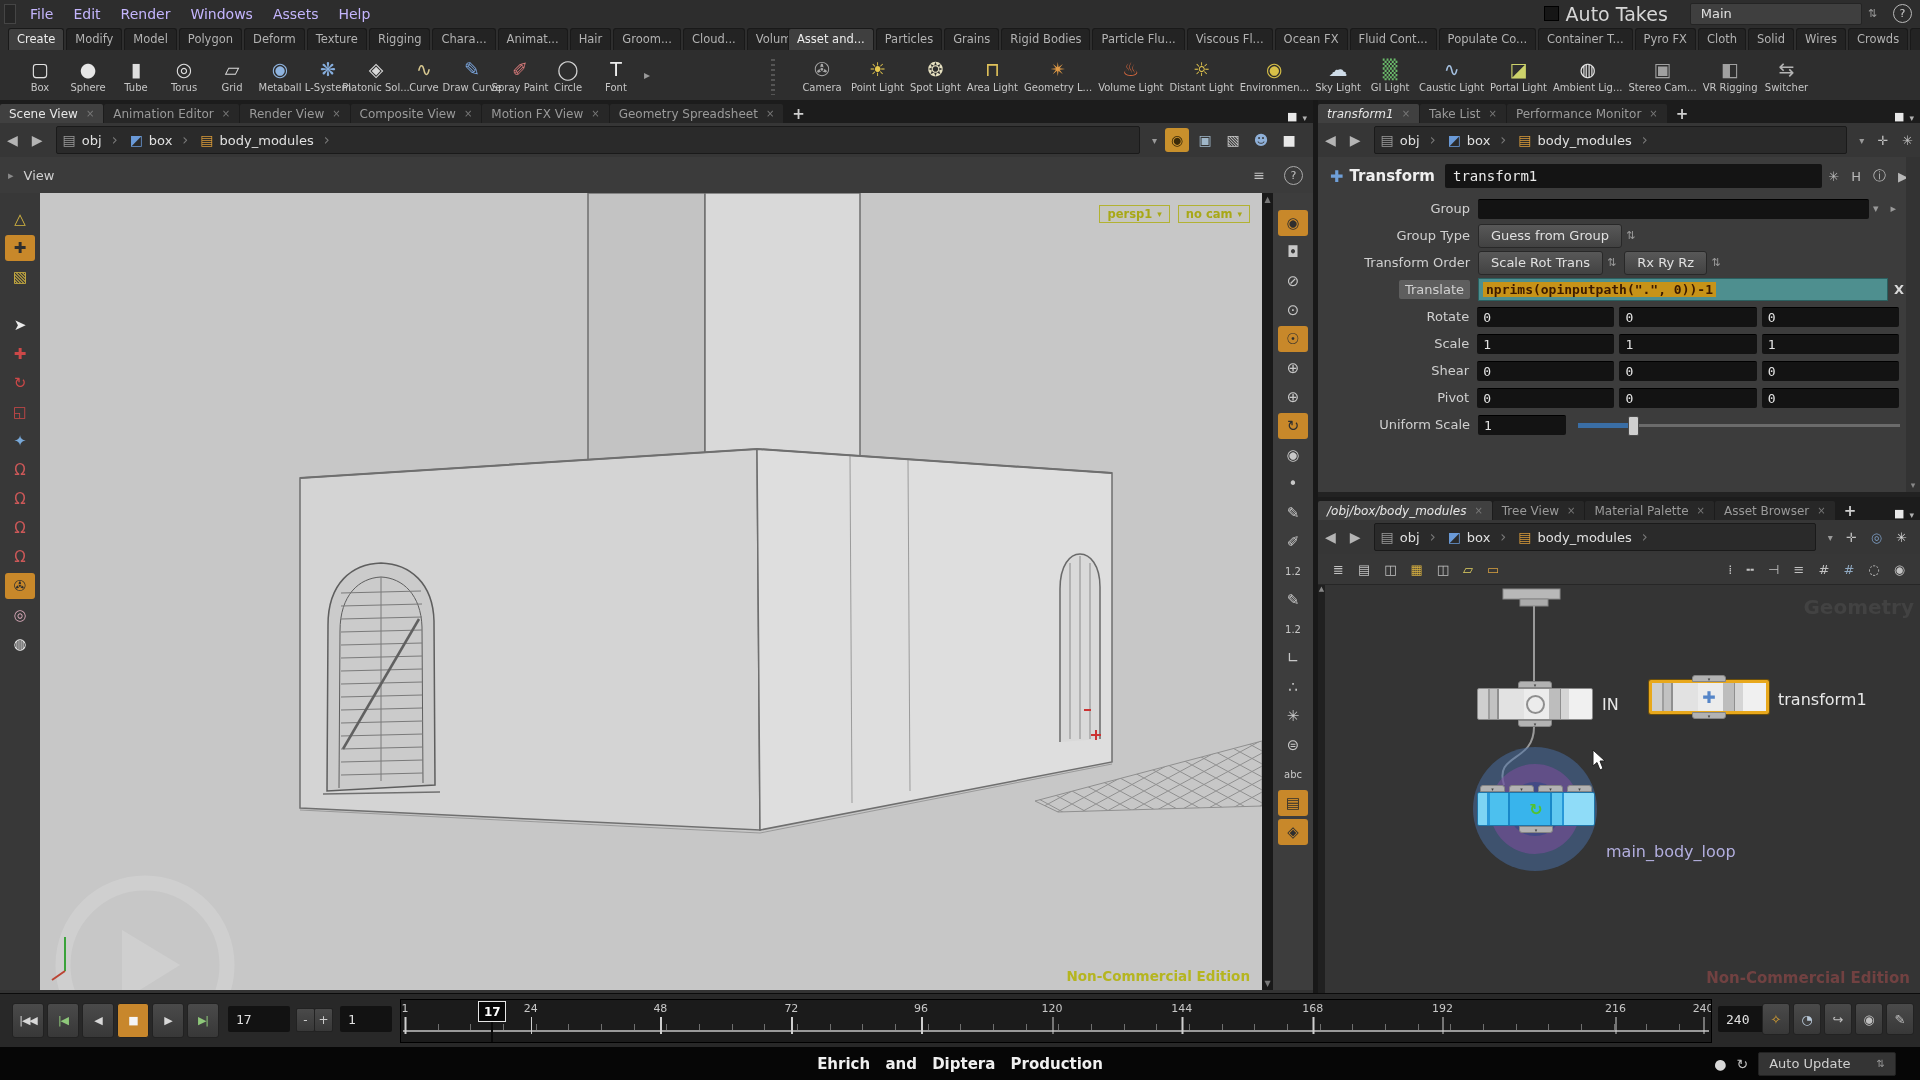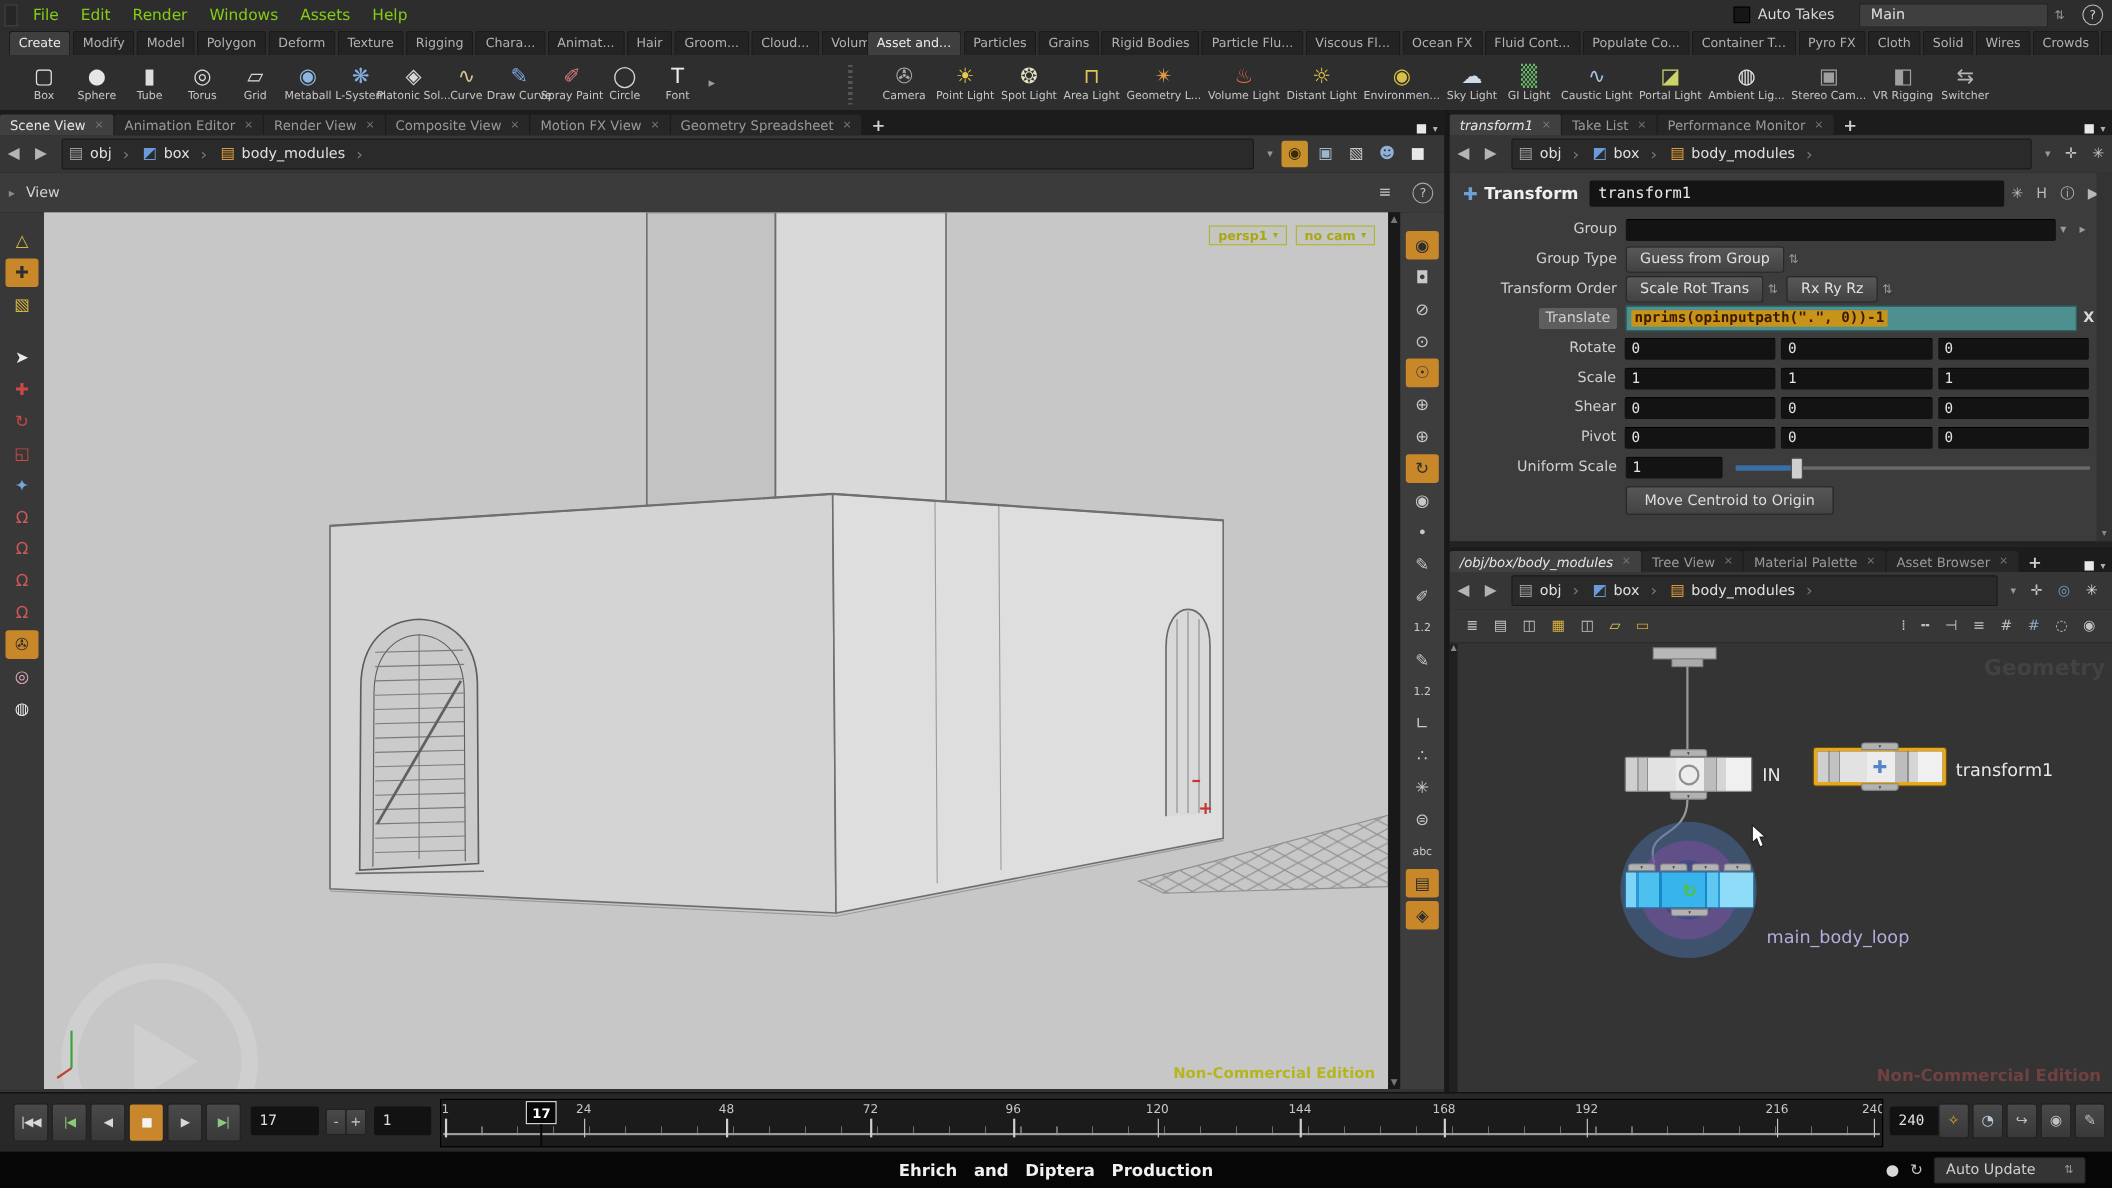"File" .menuitem { color: #84cc16 -> #c4b5fd }
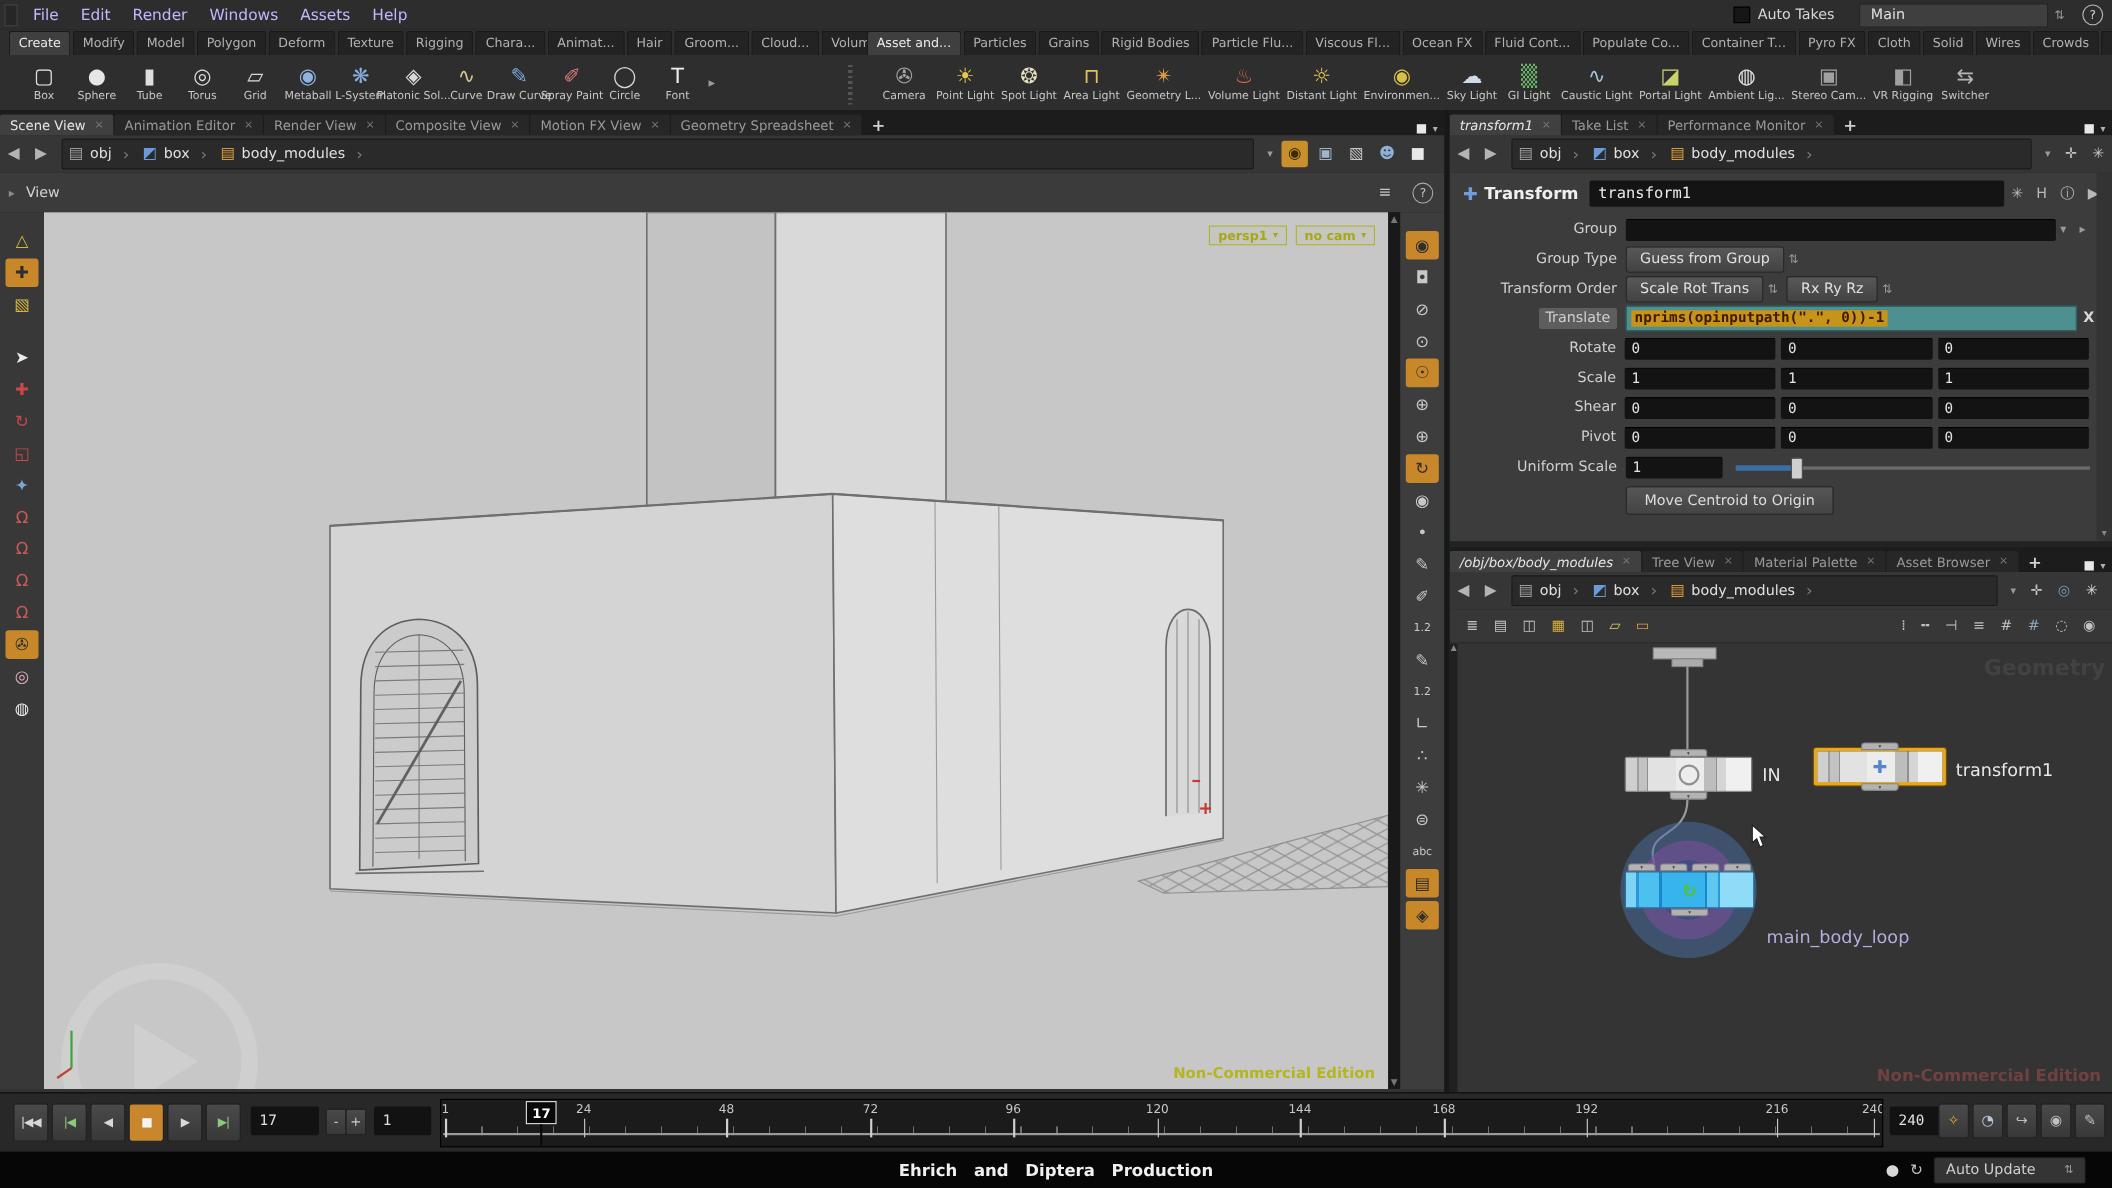"Auto Takes" .autotakes { font-size: 13px -> 19px }
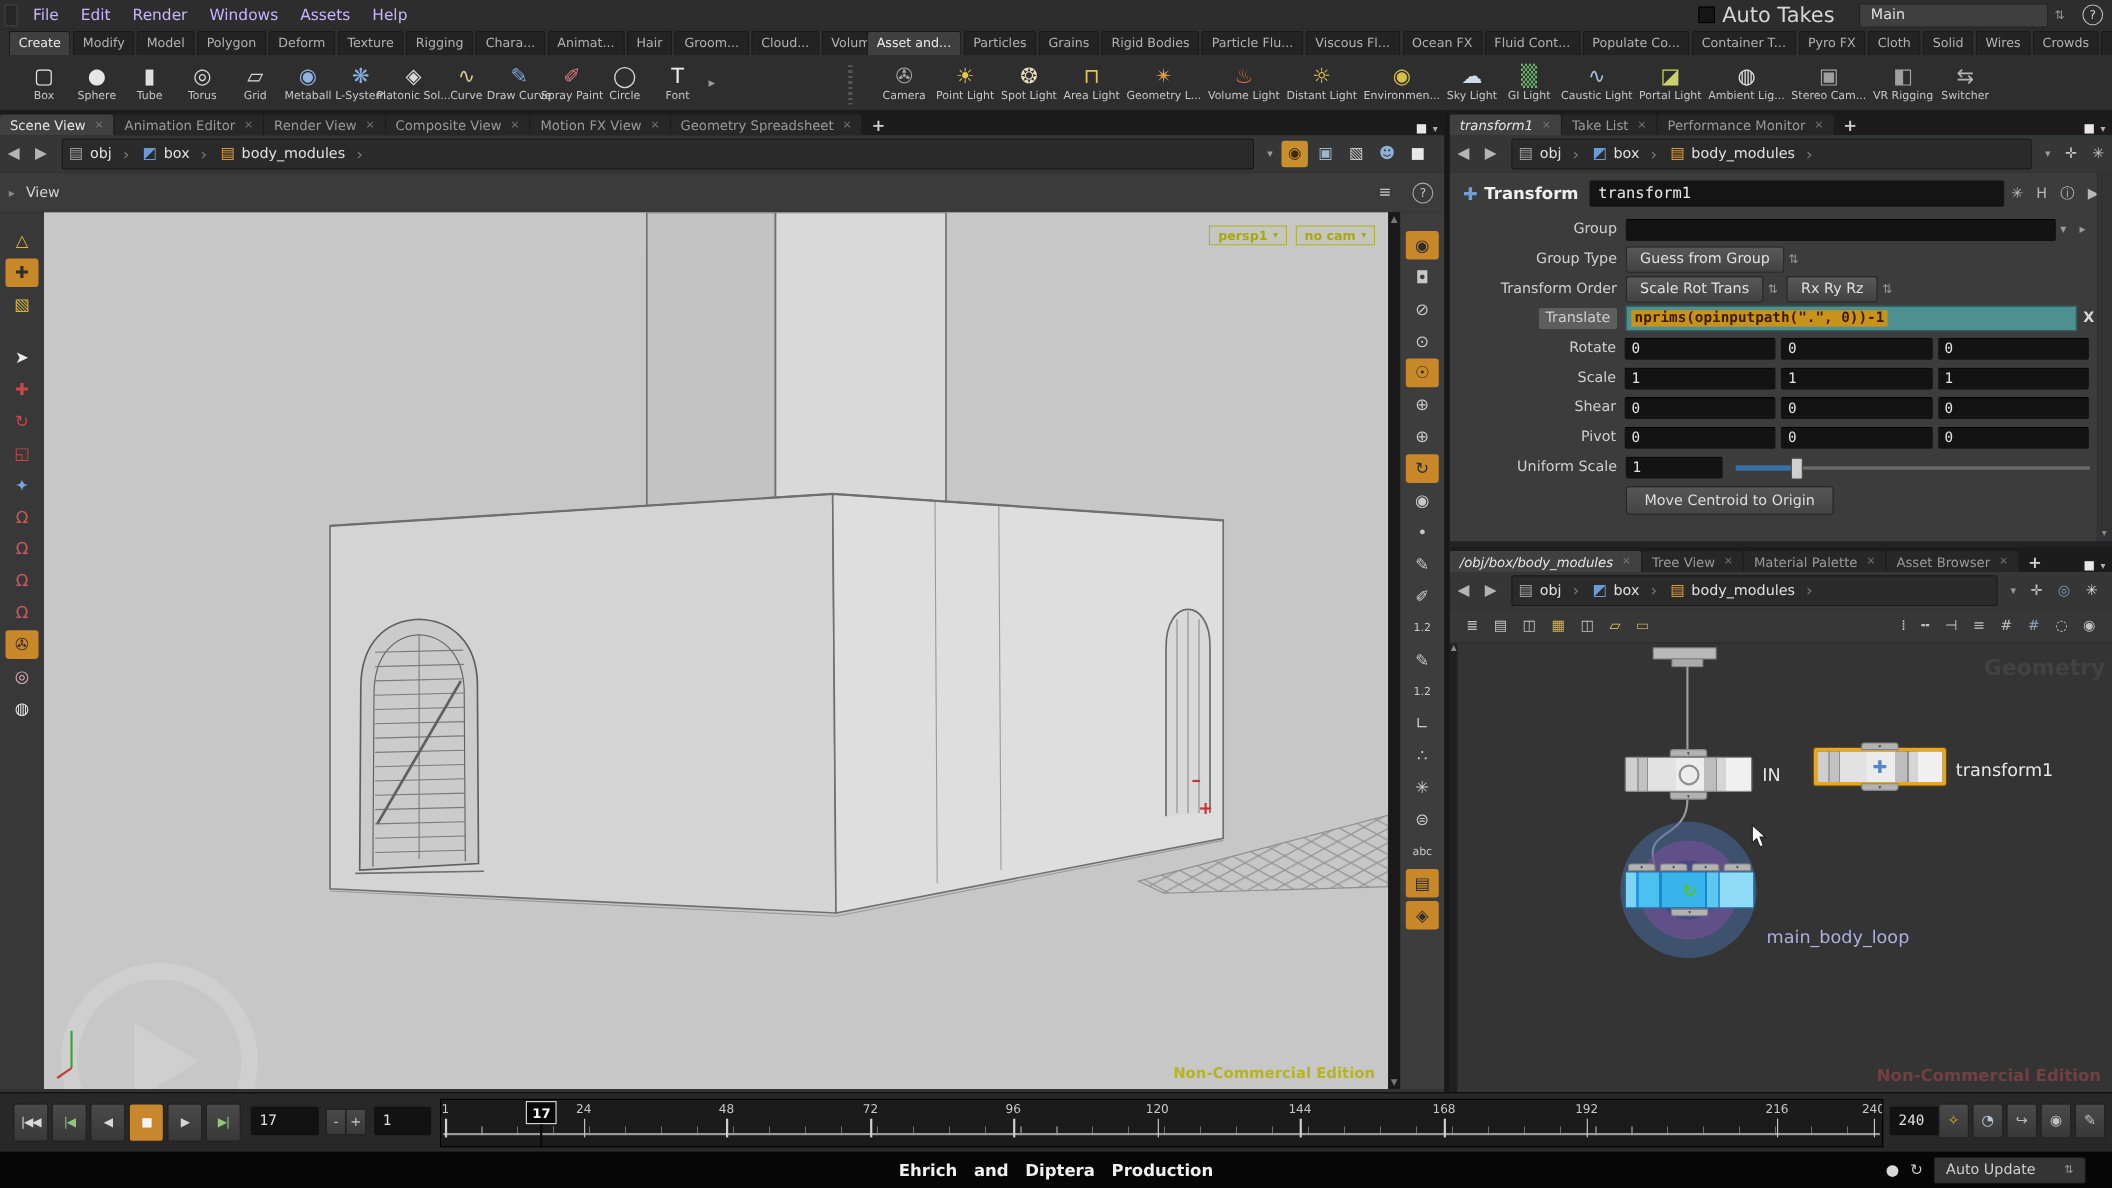"Move Centroid to Origin" div { html: <div> <div>Move Centroid to Origin</div> </div> -> none }
